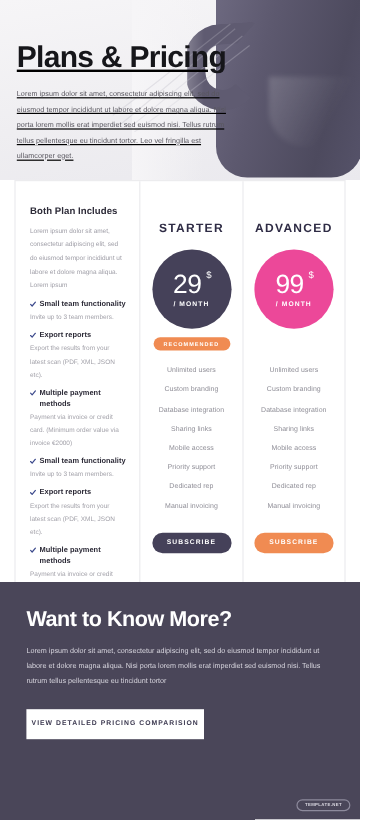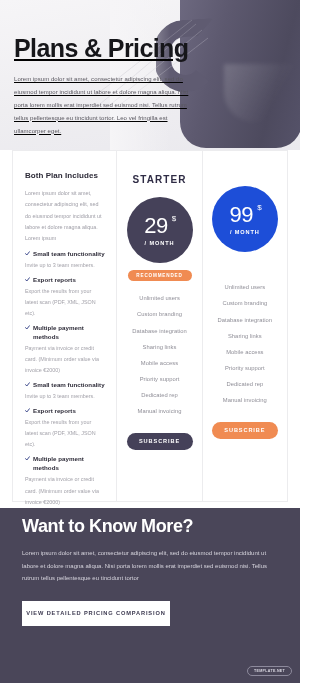"STARTER" .plan-wrap { padding-top: 23px -> 34px }
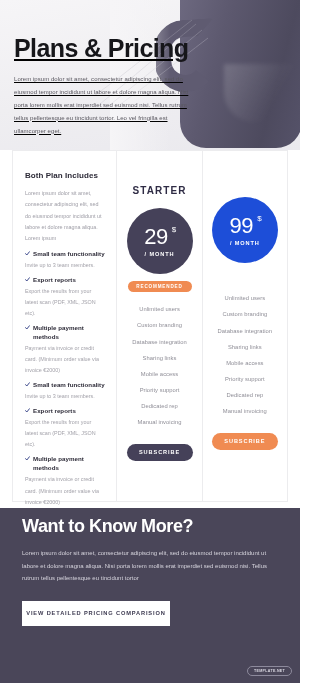"ADVANCED" div.plan-name { html: none -> <div>ADVANCED</div> }
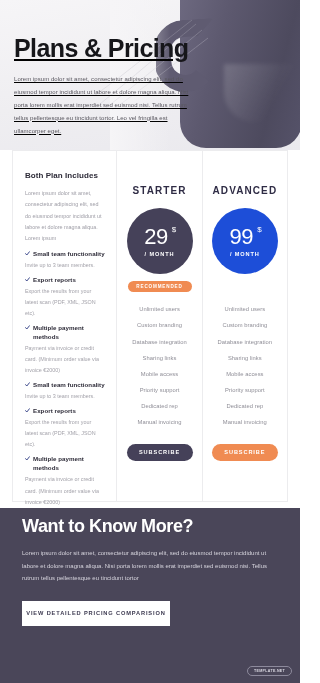"99" .price-circle.orange { background: #1d4ed8 -> #ec4899 }
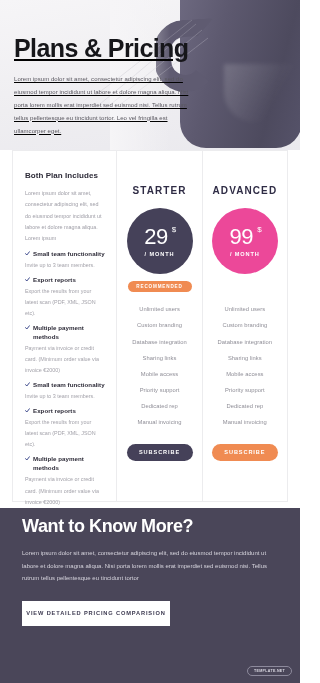"Want to Know More?" .cta { height: 175px -> 198px; padding: 9px 22px 0 22px -> 22px 22px 0 22px }
